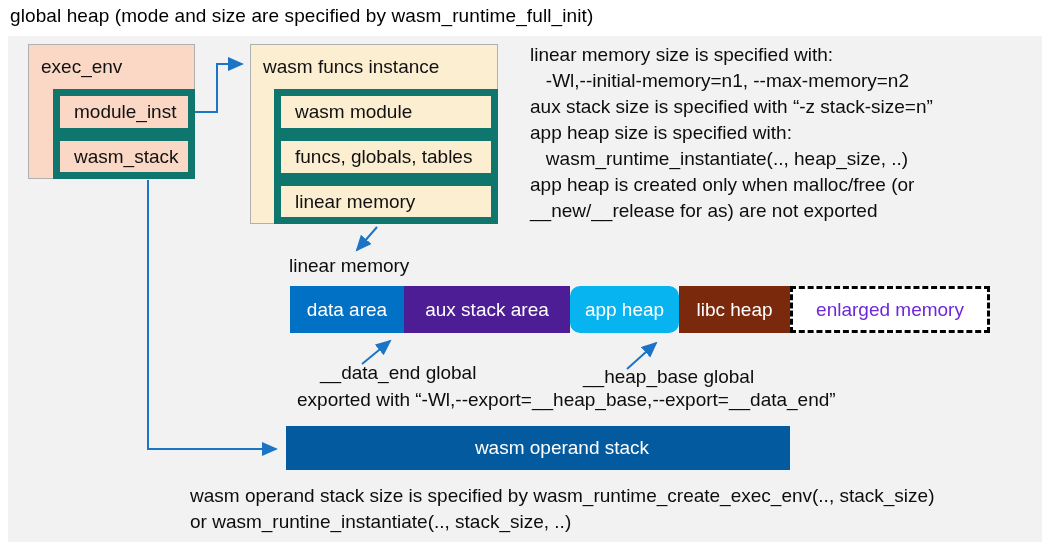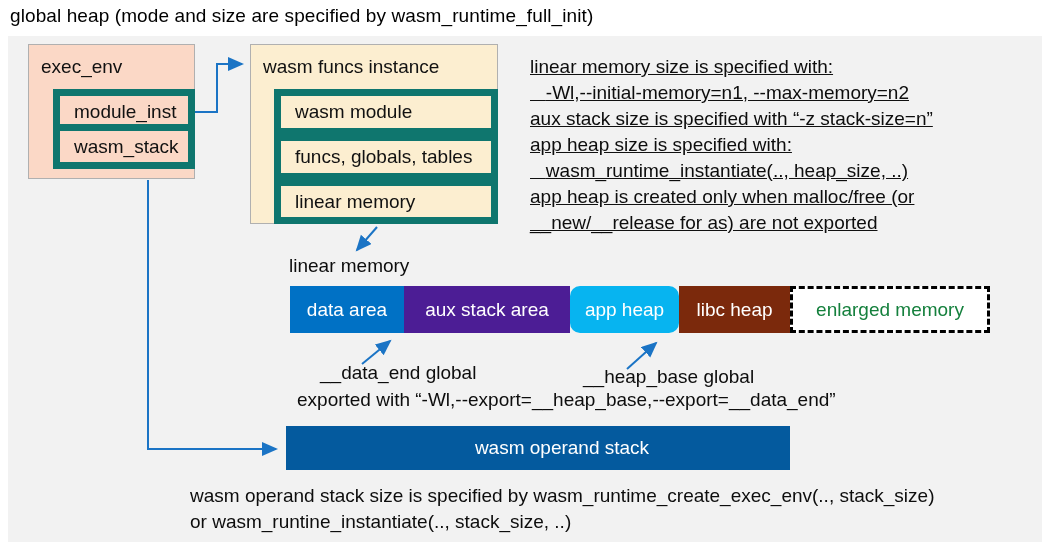"linear memory size is specified" .notes-right { text-decoration: underline -> none; top: 54px -> 42px }
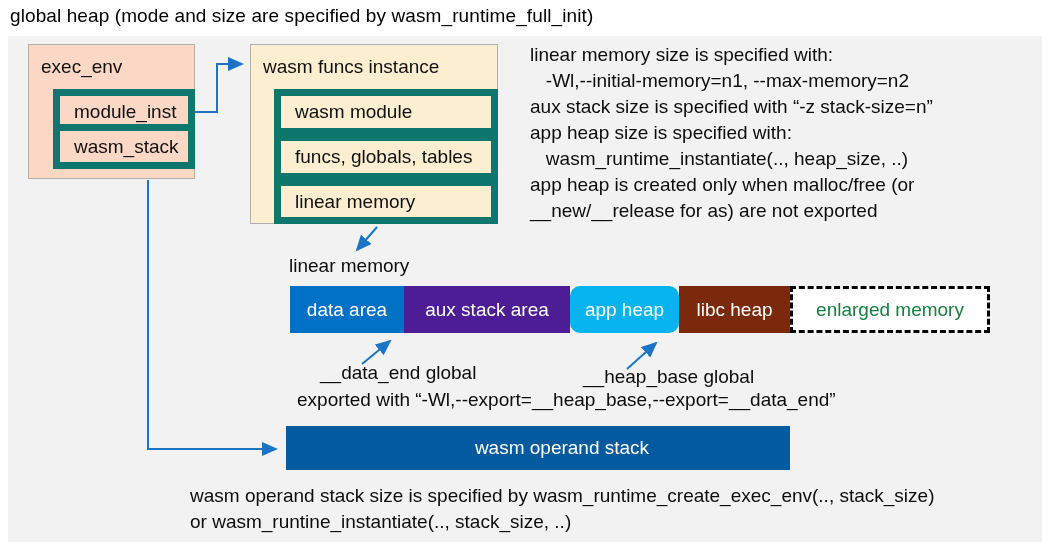"wasm_stack" .exec-f2 { top: 124px -> 134px }
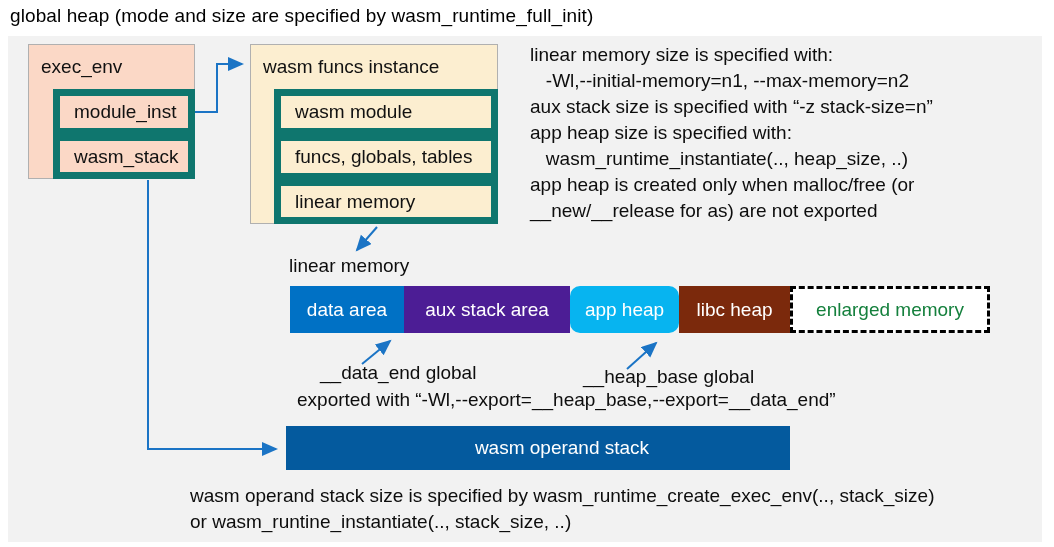"enlarged memory" div.seg { color: #15803d -> #6d28d9 }
